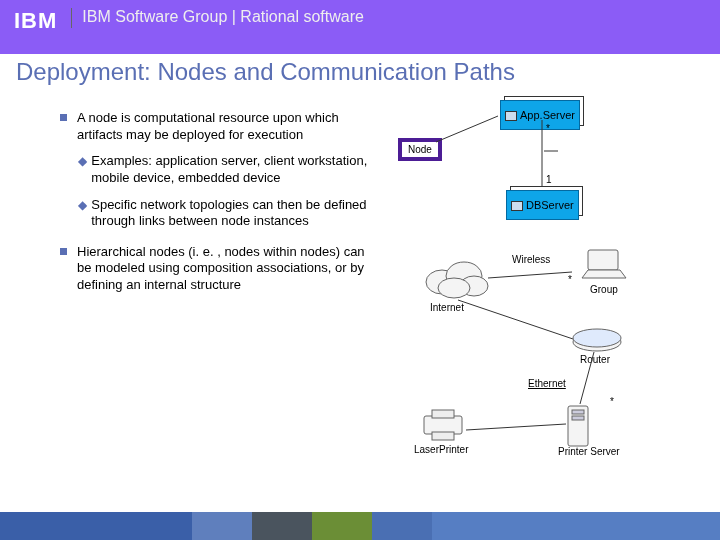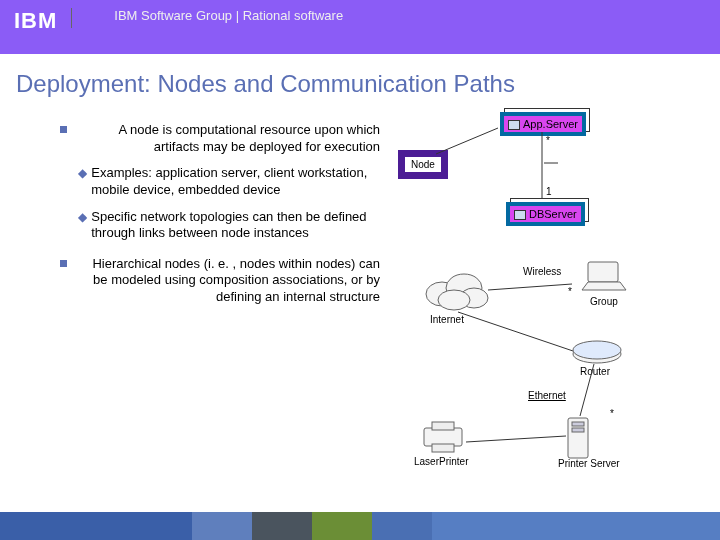"IBM Software Group | Rational" .header .title { font-size: 13px -> 16px; margin-left: 32px -> none }
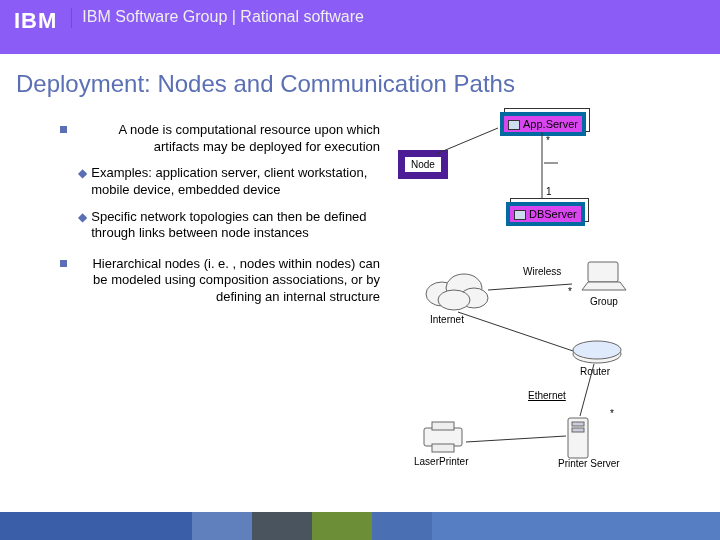"Deployment: Nodes and Communication" .slide-title { padding: 16px 0 0 16px -> 4px 0 0 16px }
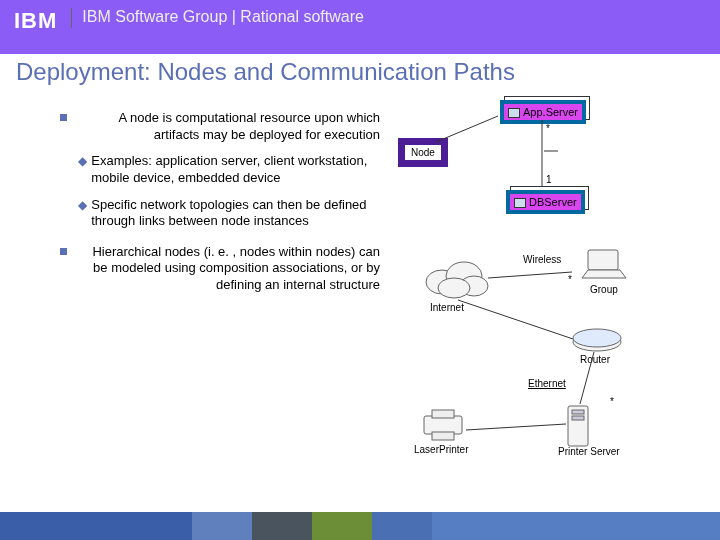"A node is computational resource" .b1 { text-align: right -> none }
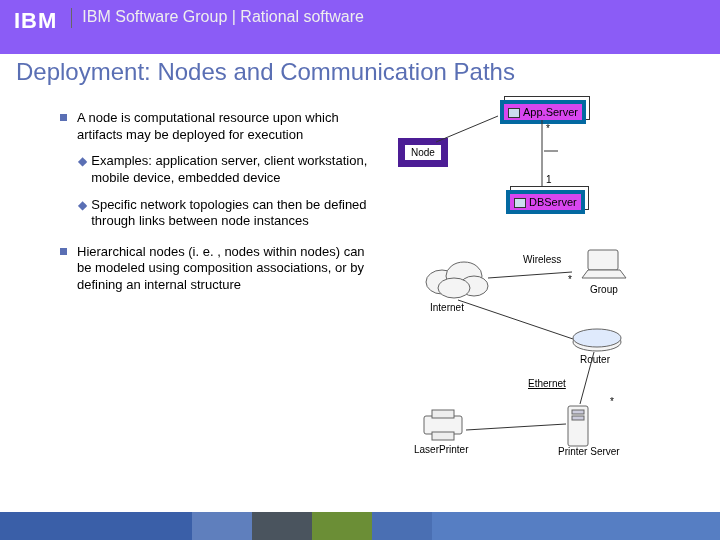"App.Server" .box3d { background: #d946ef -> #0ea5e9; border: 4px solid #0369a1 -> 1px solid #0369a1; padding: 2px 4px -> 8px 4px }
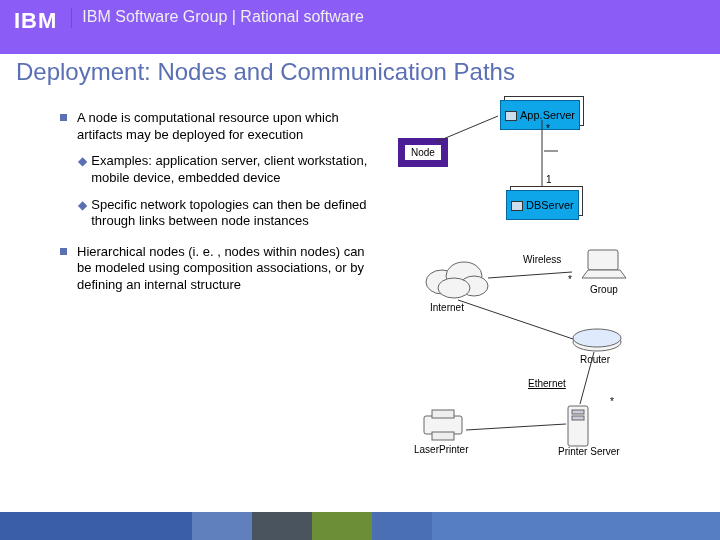"Node" .flatbox { border: 7px solid #4c1d95 -> 4px solid #4c1d95 }
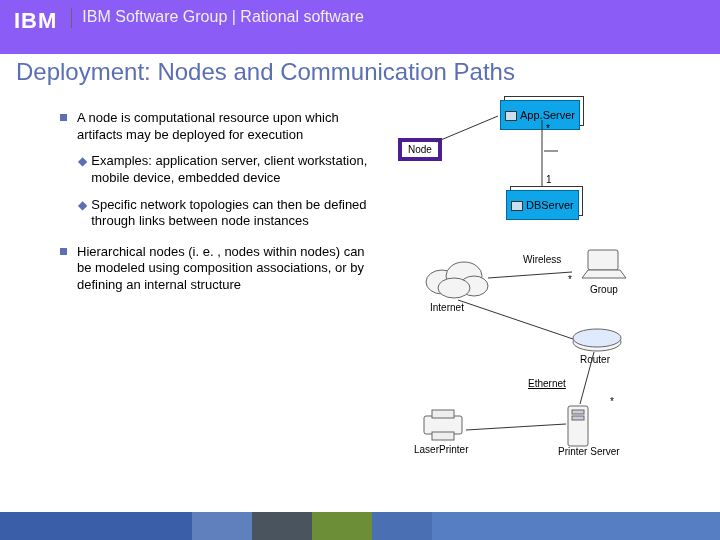"Wireless" div.lbl { left: 143px -> 132px }
